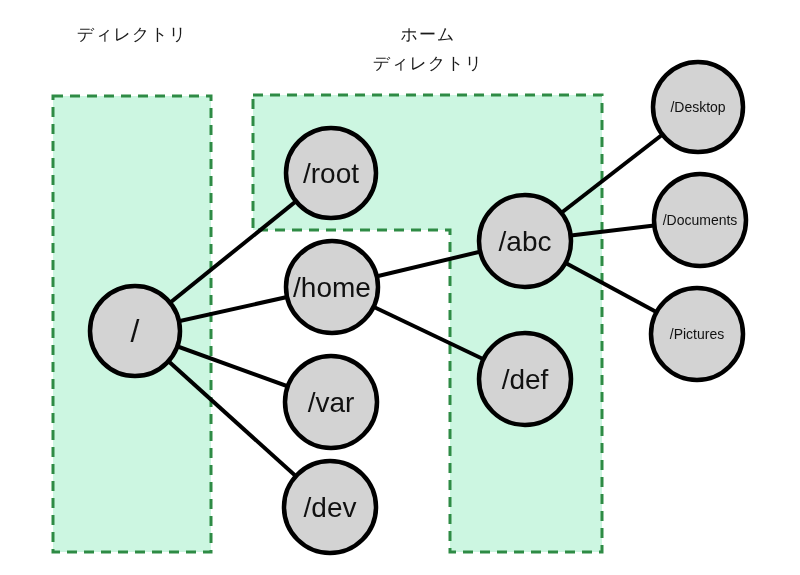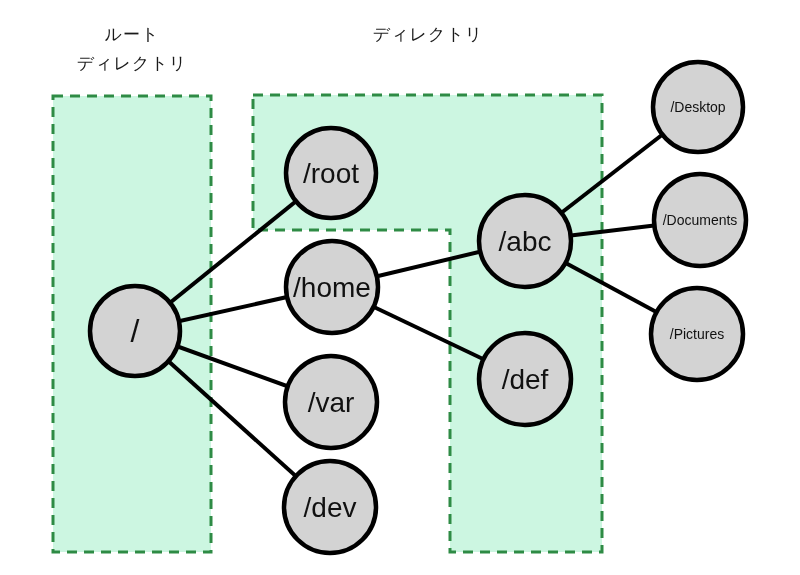"ルート" div { html: <div>ルート</div> -> none }
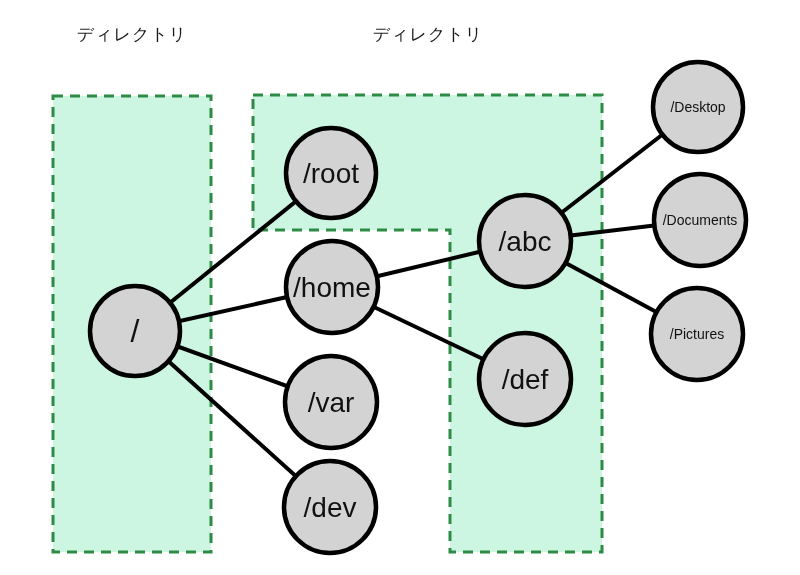"ホーム" div { html: none -> <div>ホーム</div> }
